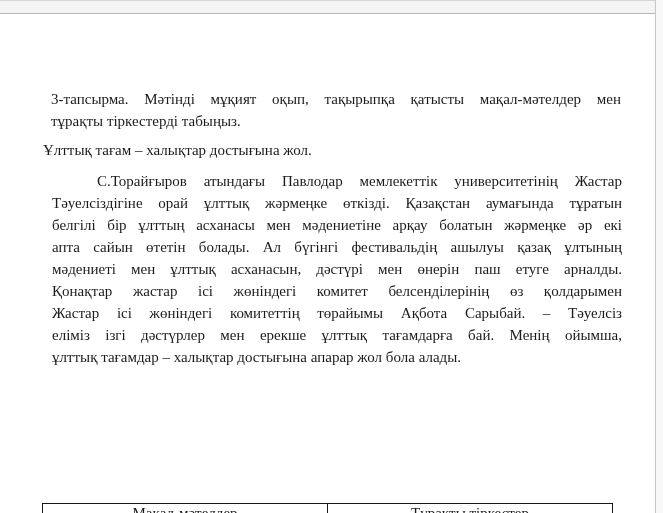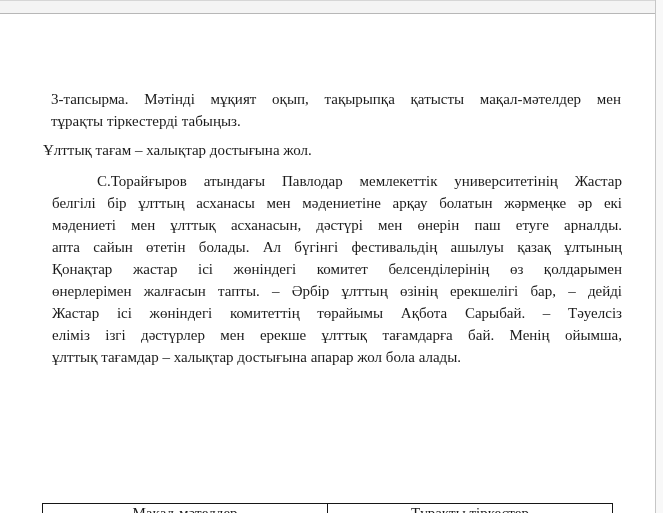"Тәуелсіздігіне орай ұлттық жәрмеңке" div.dline { html: none -> <div>Тәуелсіздігіне орай ұлттық жәрмеңке өткізді. Қазақстан аумағында тұратын</div> }
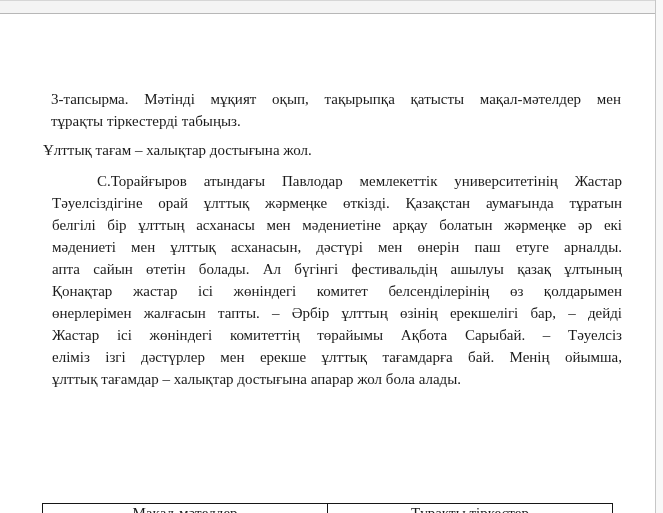"мәдениеті мен ұлттық асханасын, дәстүрі" div.dline { order: before "апта сайын өтетін болады. Ал" -> after "апта сайын өтетін болады. Ал" }
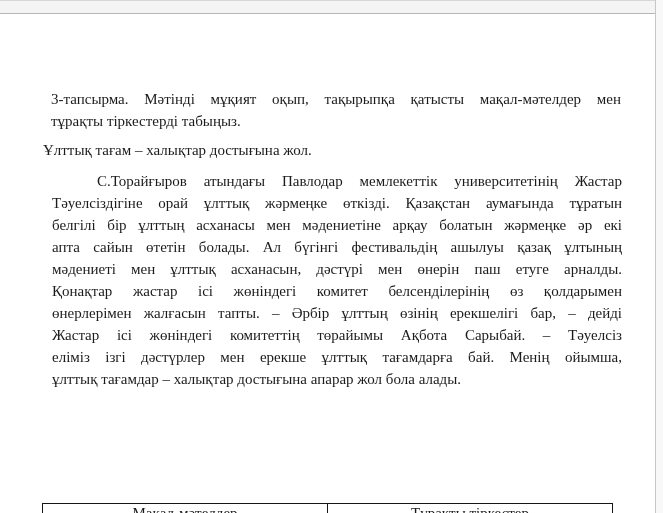"өнерлерімен жалғасын тапты. – Әрбір" div.dline { html: <div>өнерлерімен жалғасын тапты. – Әрбір ұлттың өзінің ерекшелігі бар, – дейді</div> -> none }
